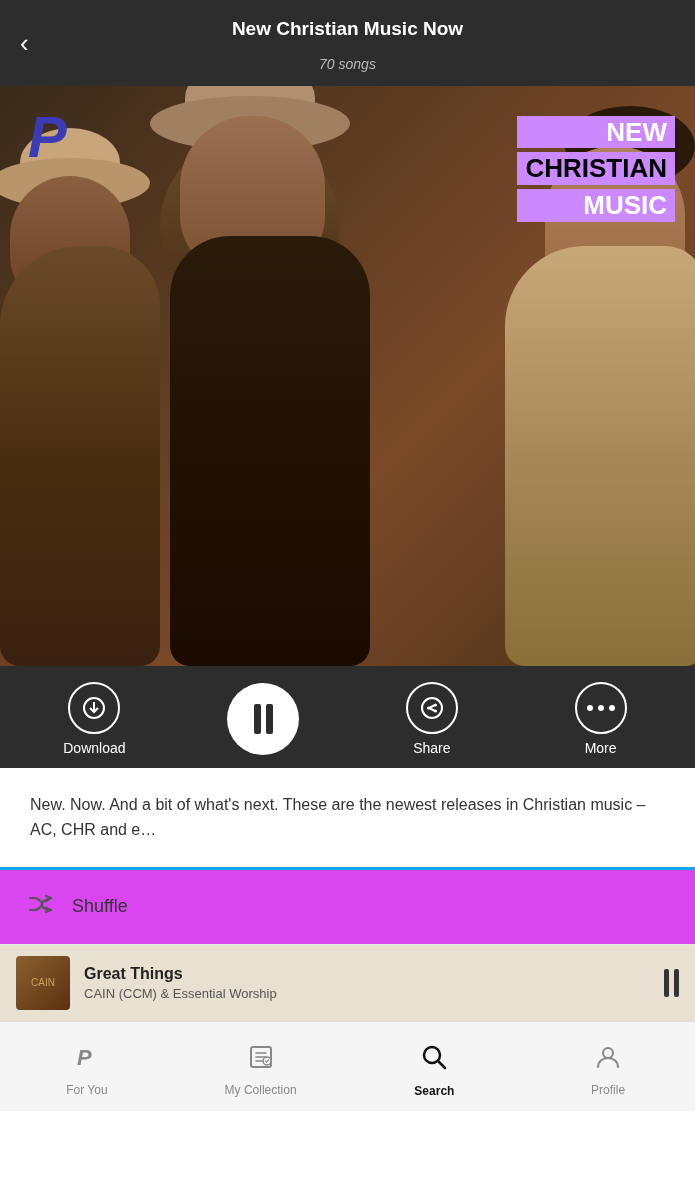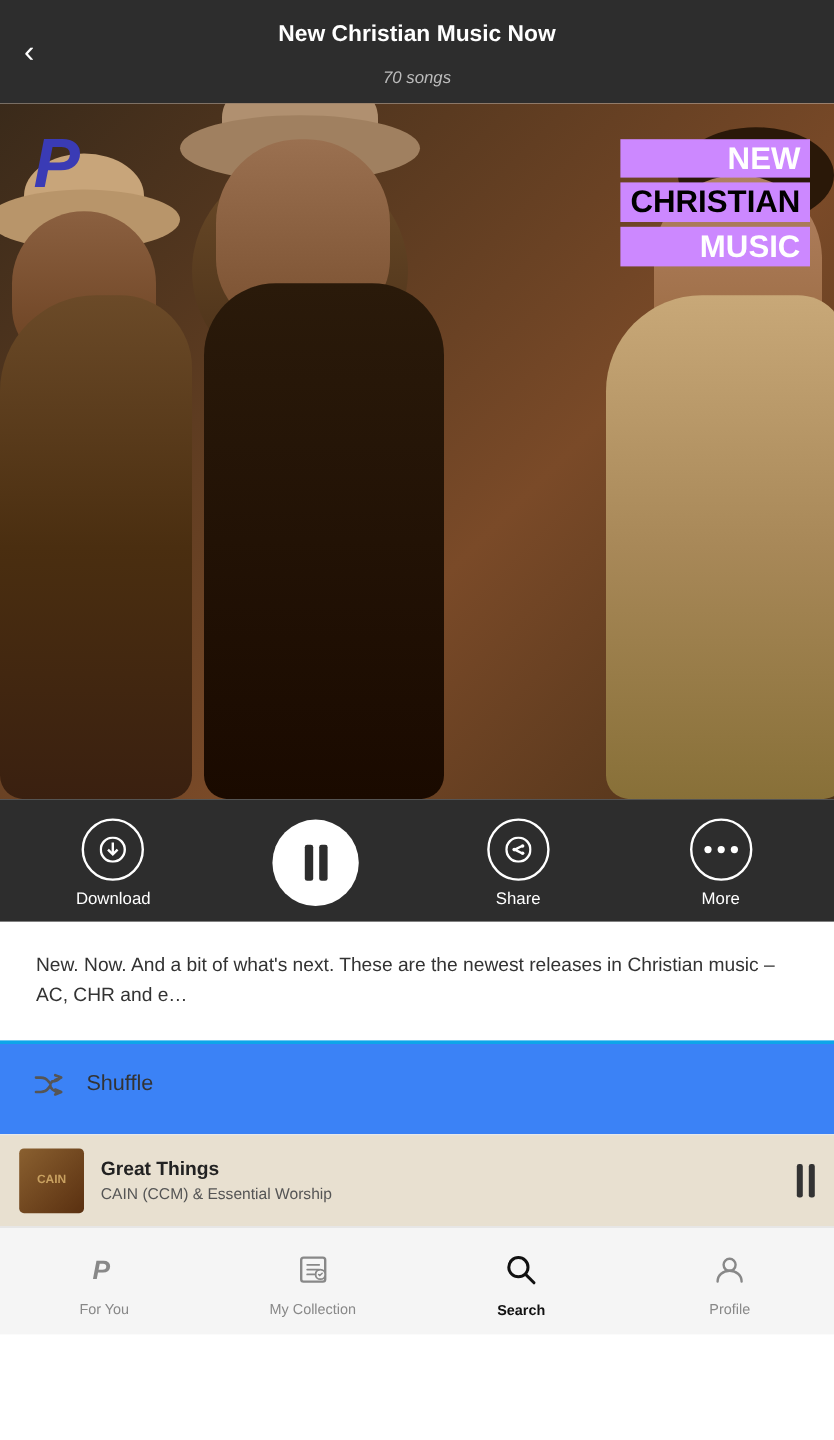"Shuffle" .shuffle-row { align-items: flex-start -> center; background: #3b82f6 -> #d946ef }
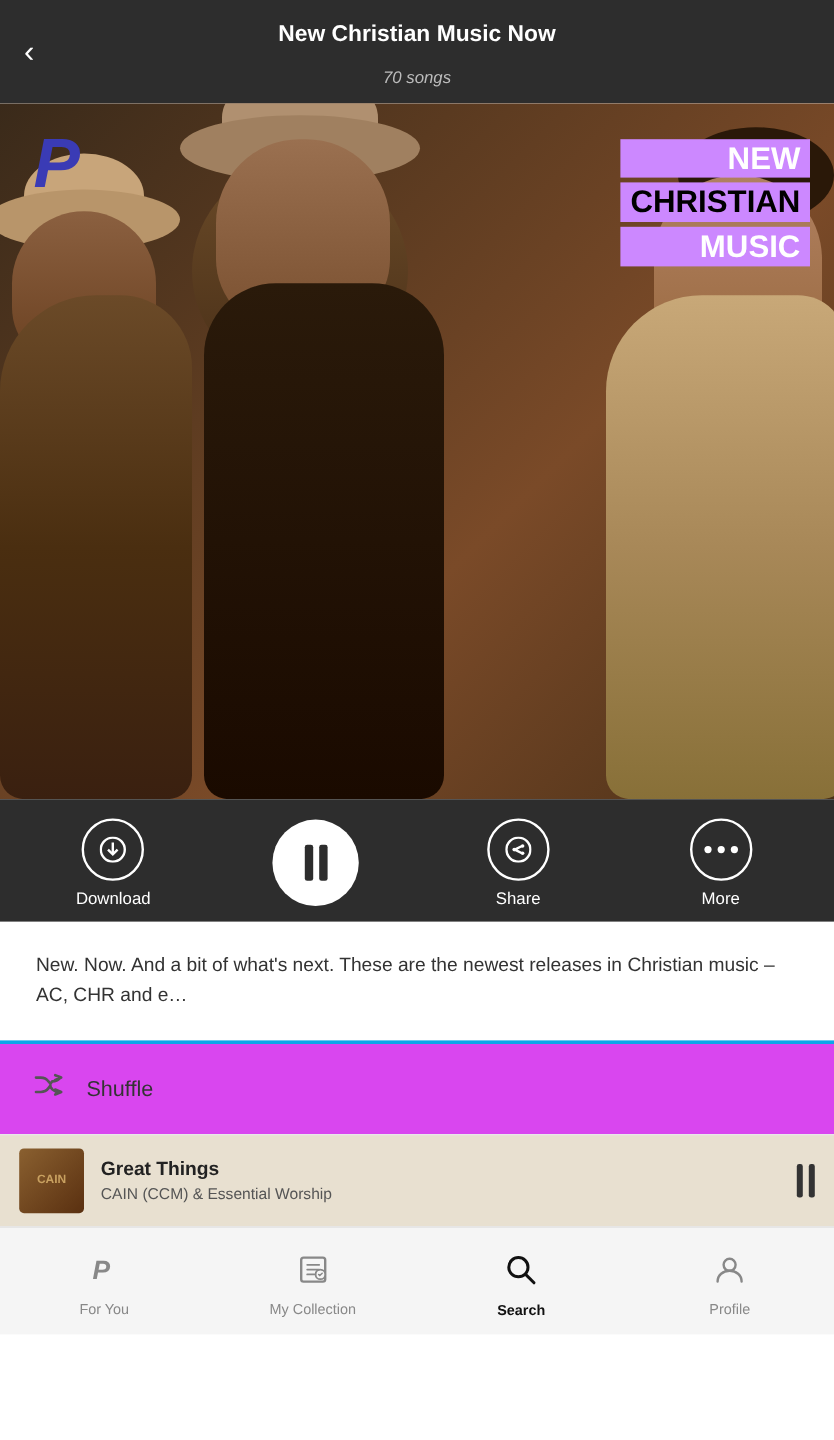"CAIN" .now-playing-thumb { font-weight: 700 -> 400 }
